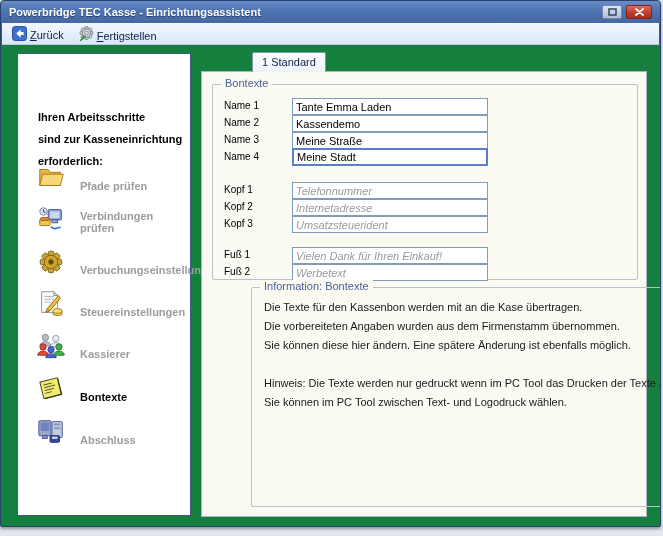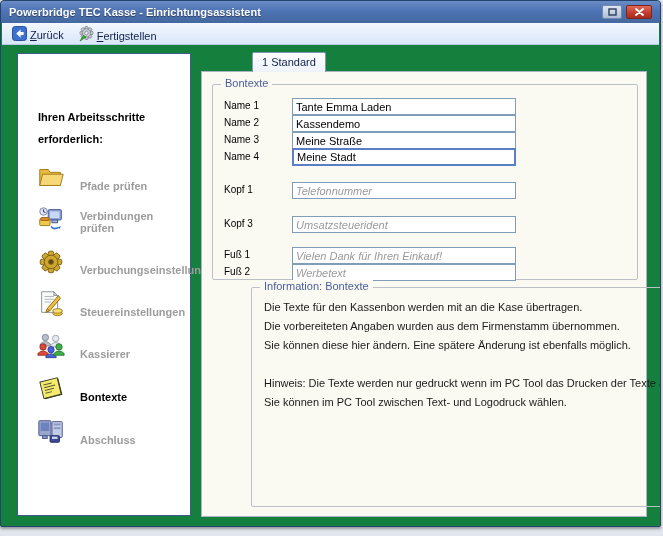"Tante Emma Laden" .frow input { width: 224px -> 196px }
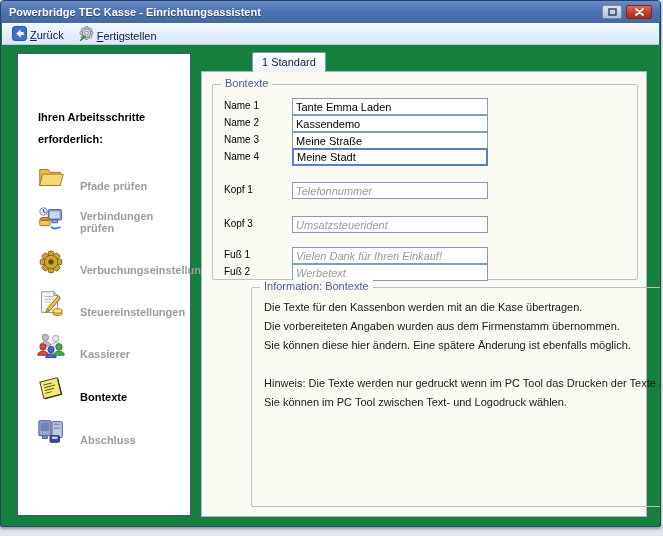"sind zur Kasseneinrichtung" div { html: none -> <div>sind zur Kasseneinrichtung</div> }
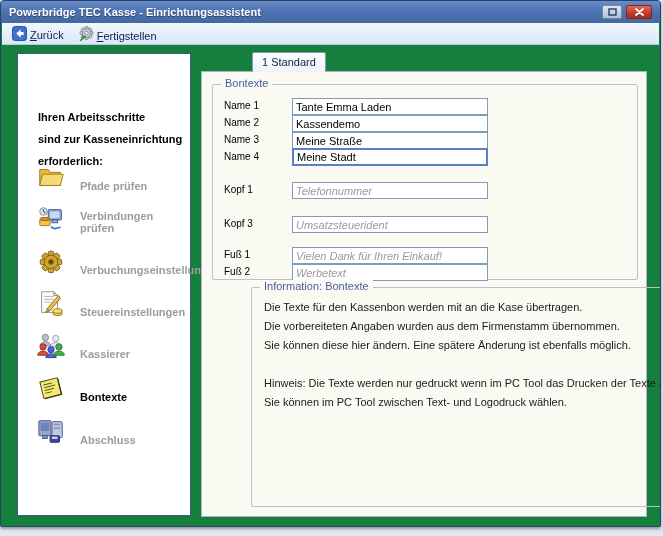"Kopf 2" div.frow { html: none -> <div> <span>Kopf 2</span> <input> </div> }
